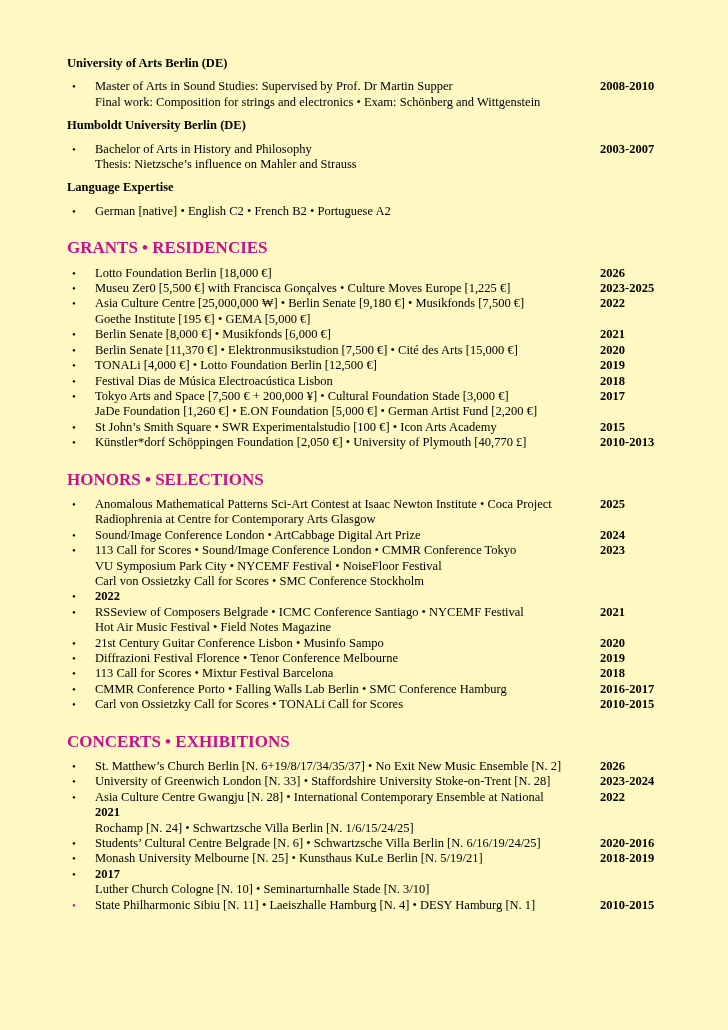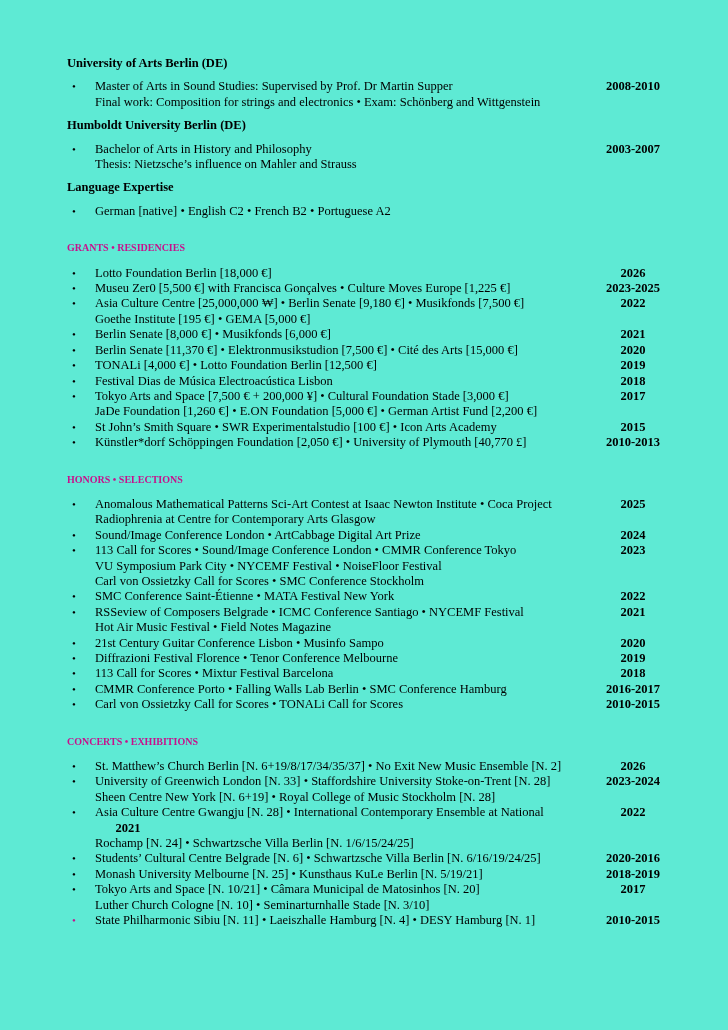"University of Arts Berlin (DE)" .page { background: #5eead4 -> #fef9c3 }
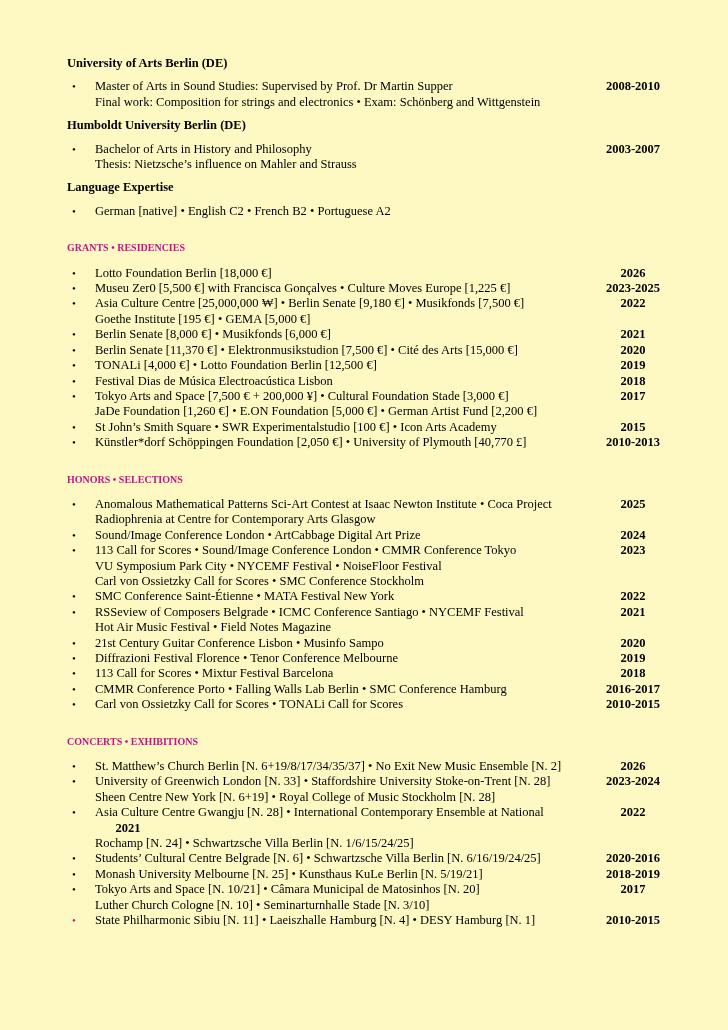"2008-2010" .date-cell { text-align: center -> left }
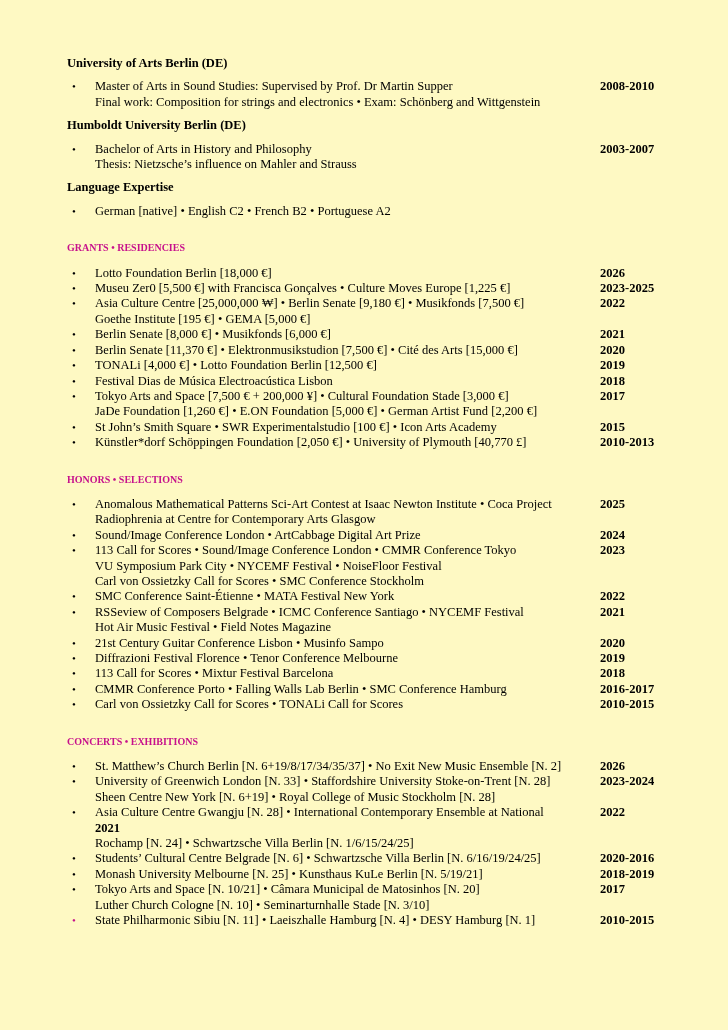"GRANTS • RESIDENCIES" .section-heading { font-size: 10px -> 17px }
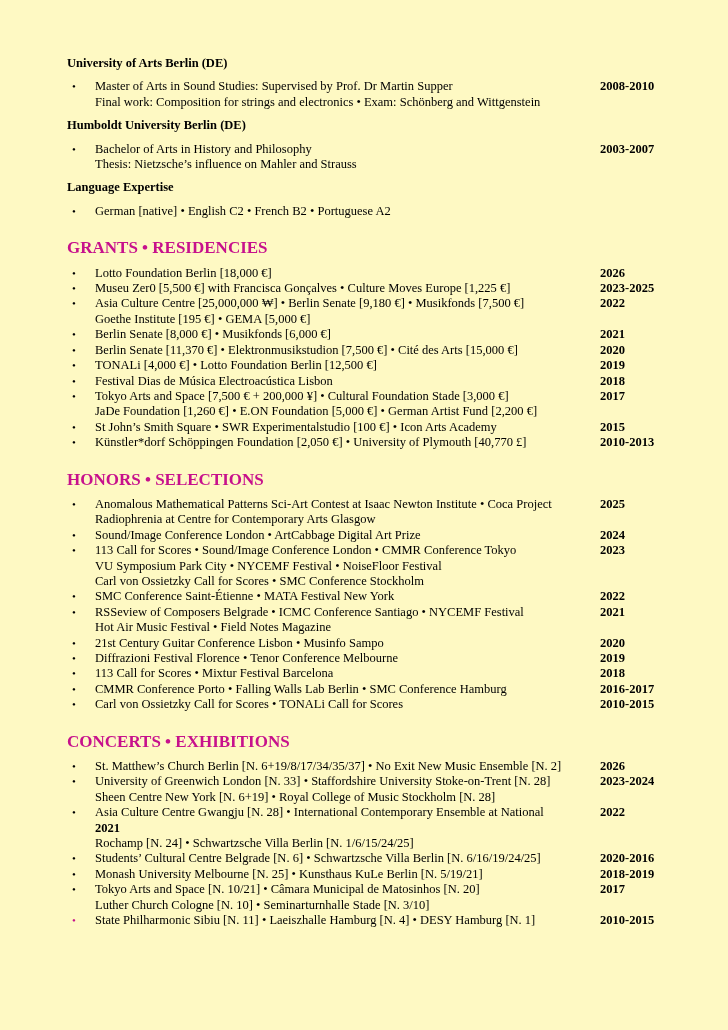"SMC Conference Saint-Étienne • MATA" div.line-text { html: <div>SMC Conference Saint-Étienne • MATA Festival New York</div> -> none }
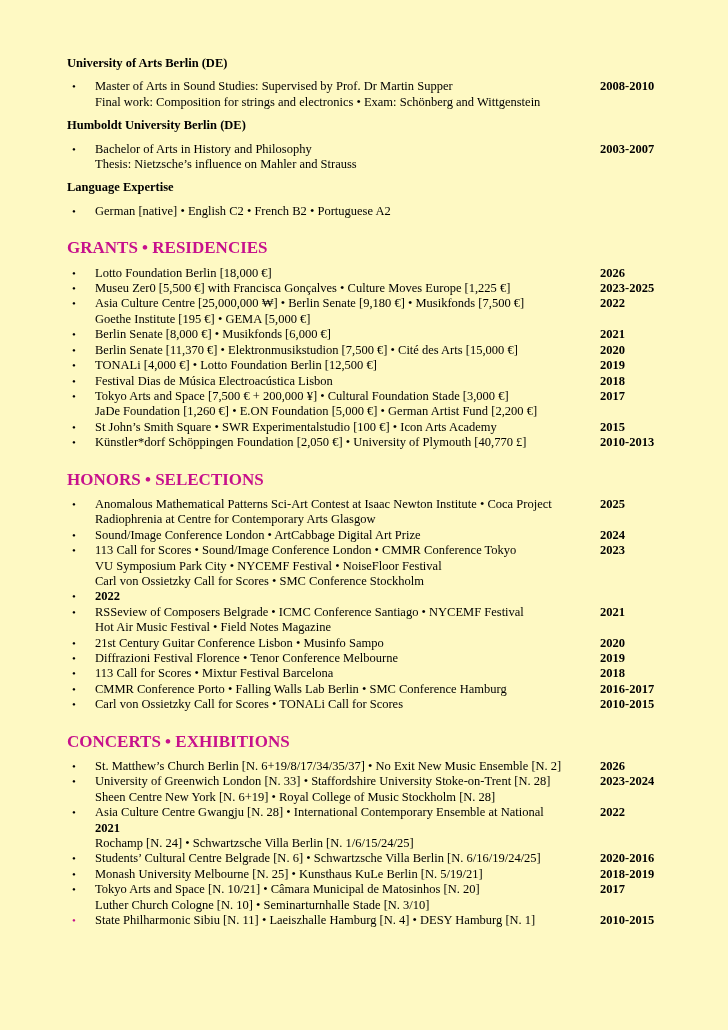"Sheen Centre New York [N." div.line-text { html: <div>Sheen Centre New York [N. 6+19] • Royal College of Music Stockholm [N. 28]</div> -> none }
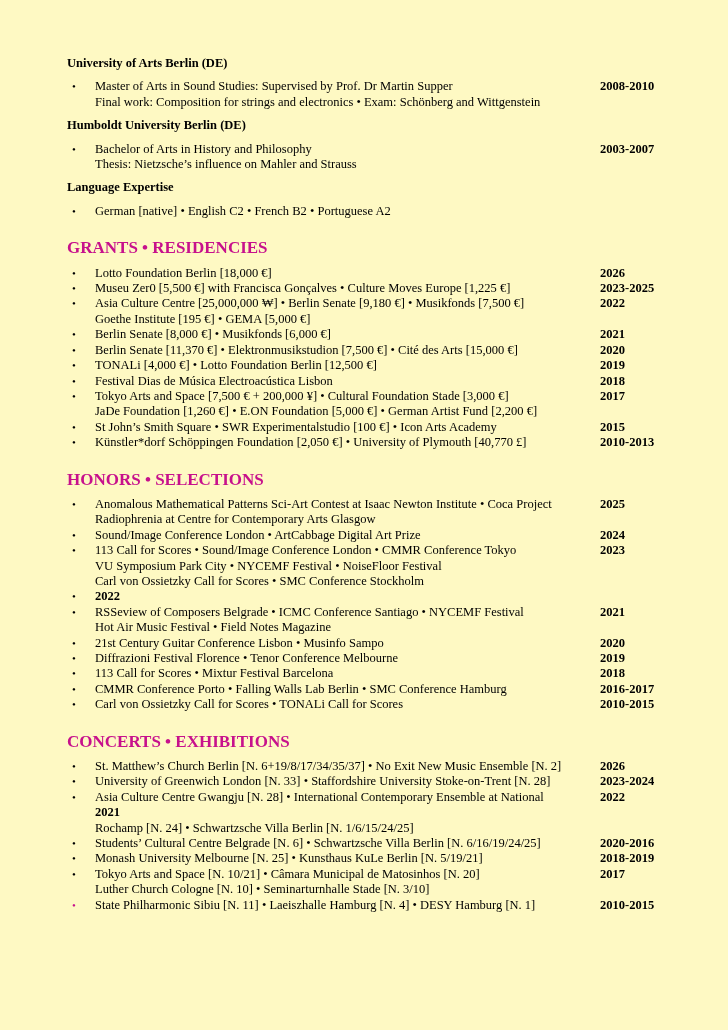"Tokyo Arts and Space [N." div.line-text { html: <div>Tokyo Arts and Space [N. 10/21] • Câmara Municipal de Matosinhos [N. 20]</div> -> none }
